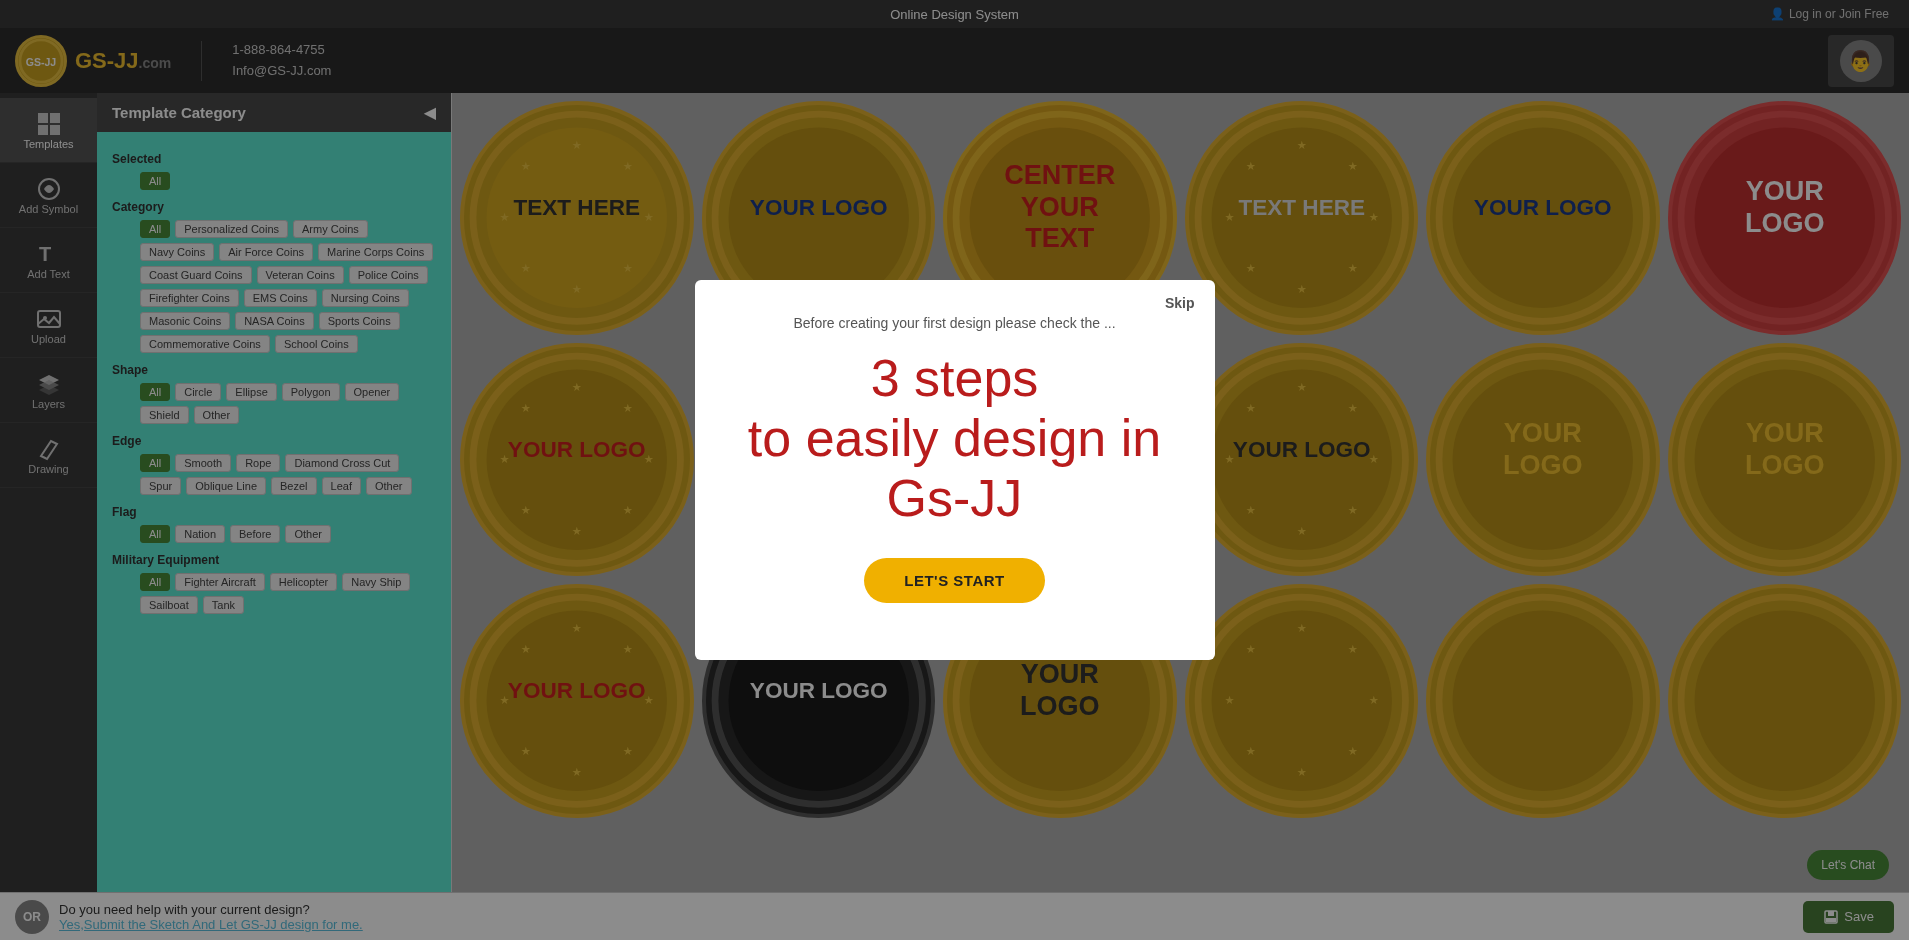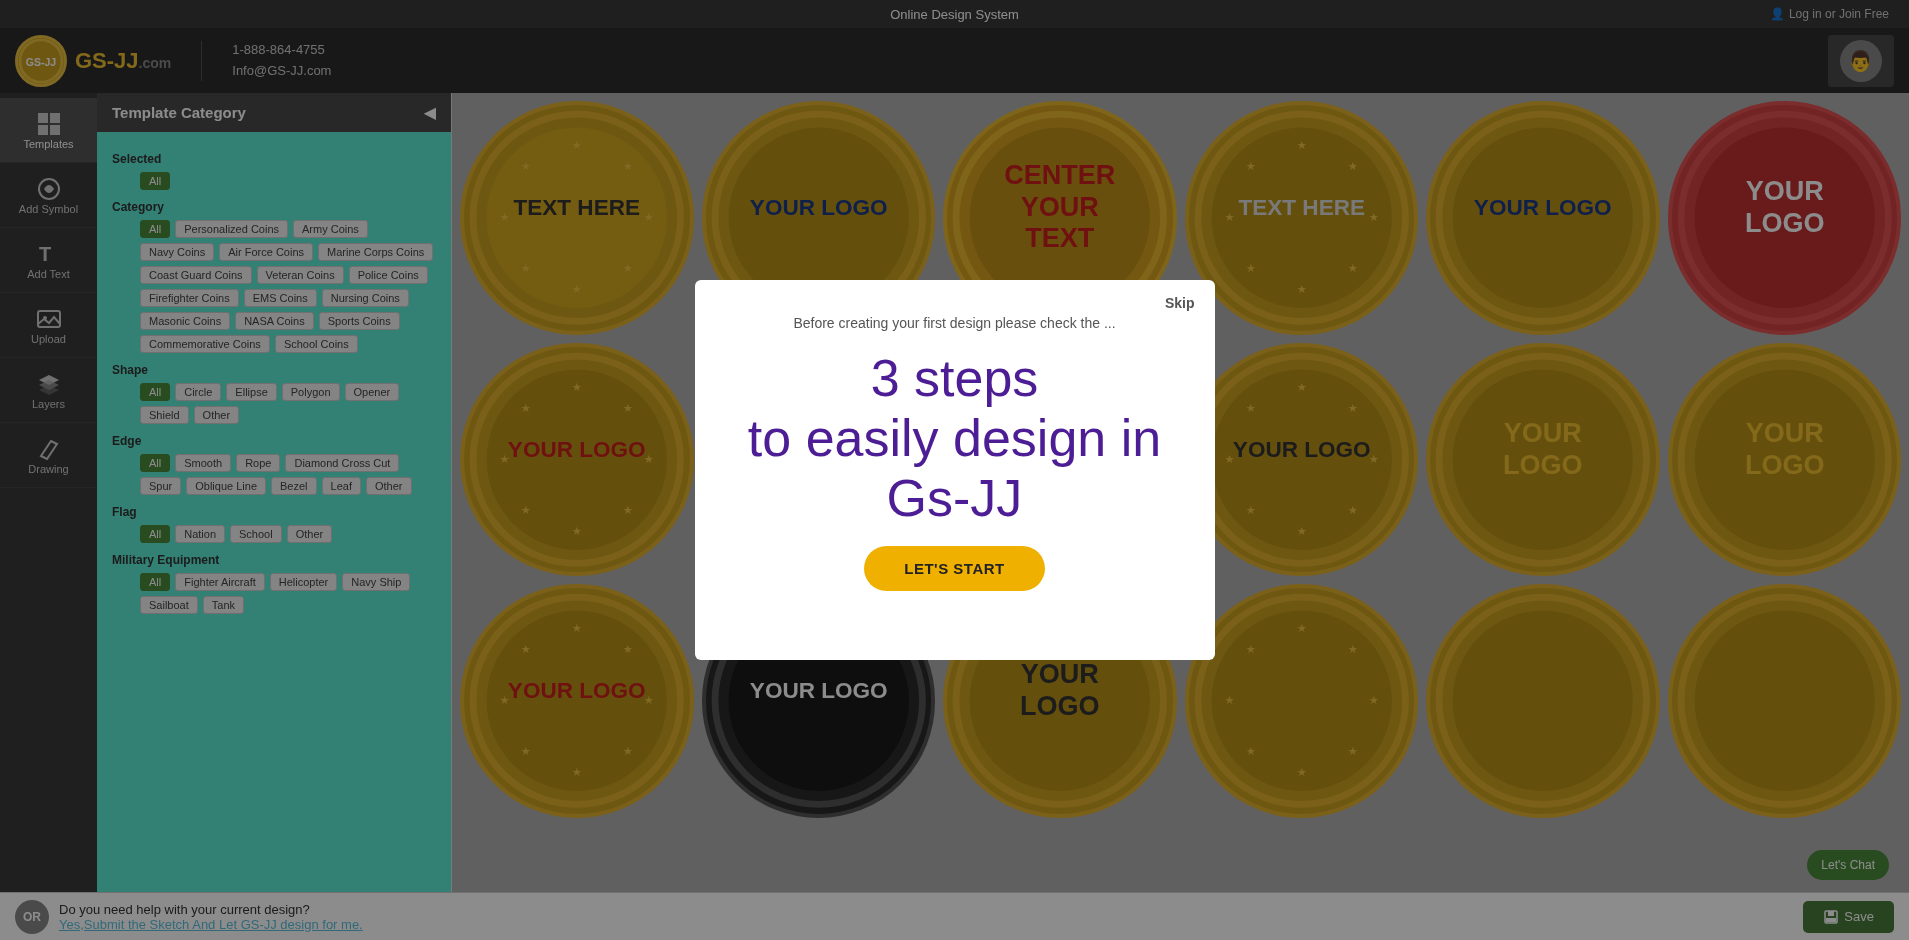"3 steps" .modal-title { color: #4c1d95 -> #b91c1c; margin-bottom: 18px -> 30px }
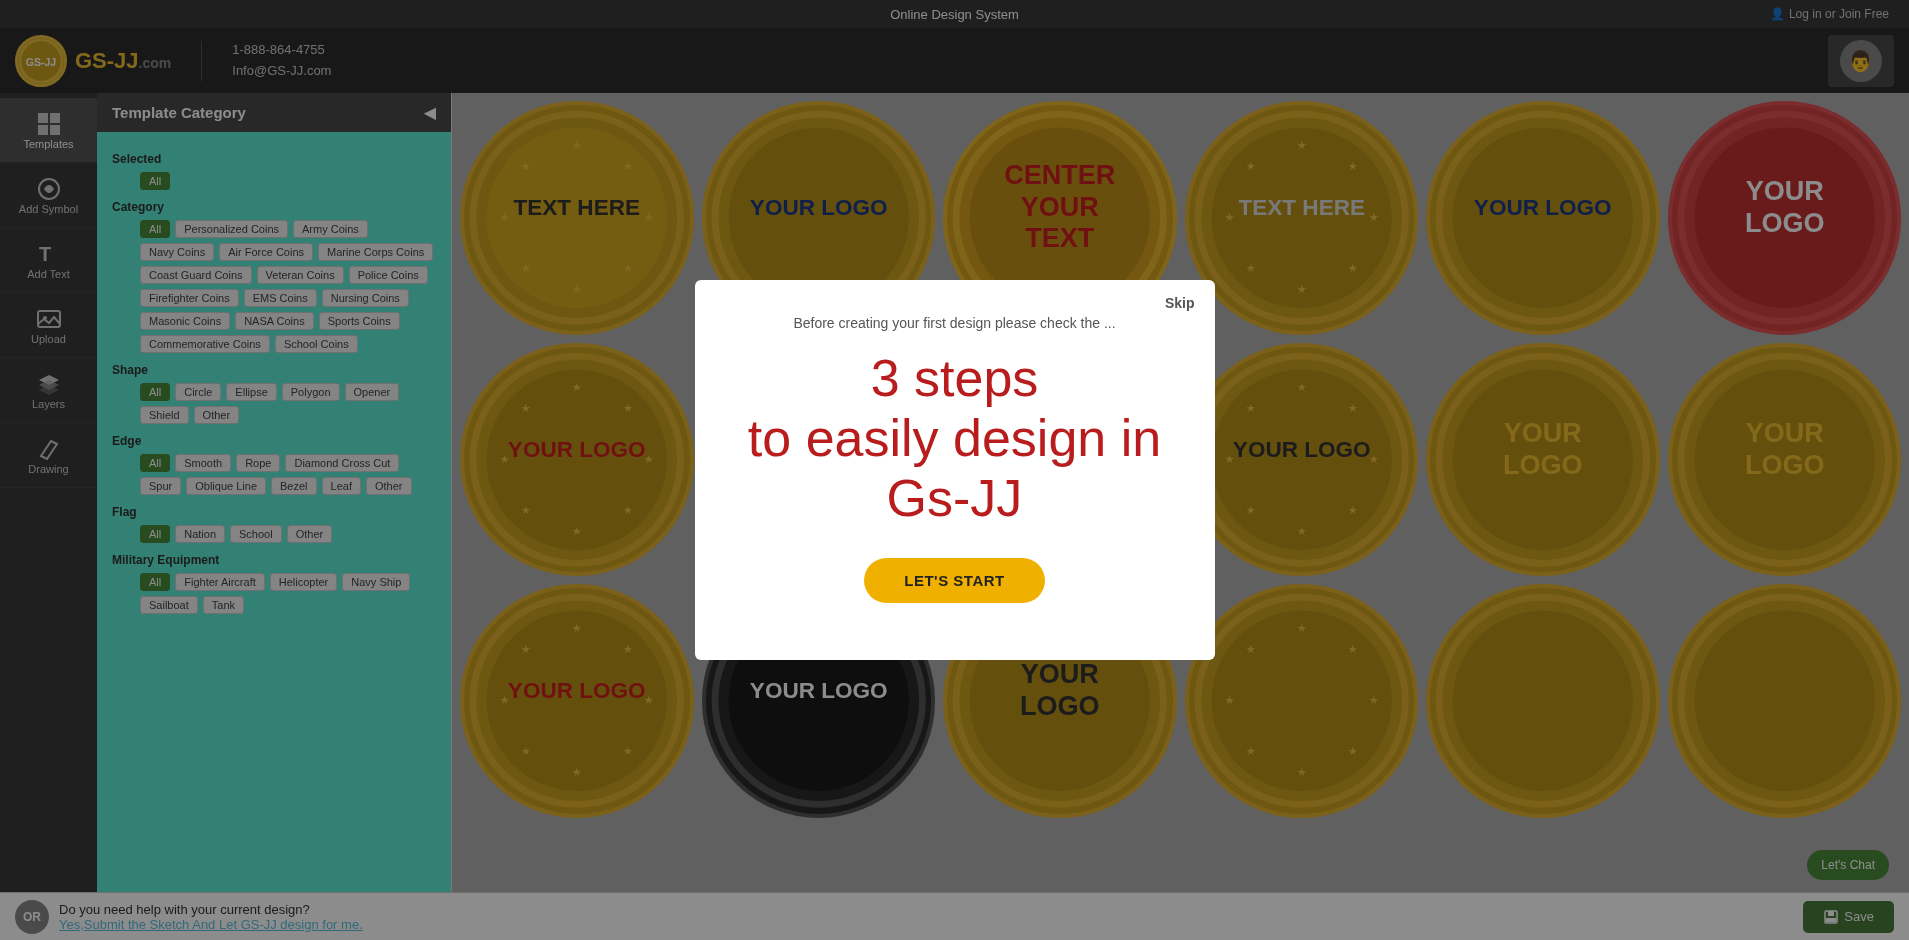"School" span.tag { text: School -> Before }
